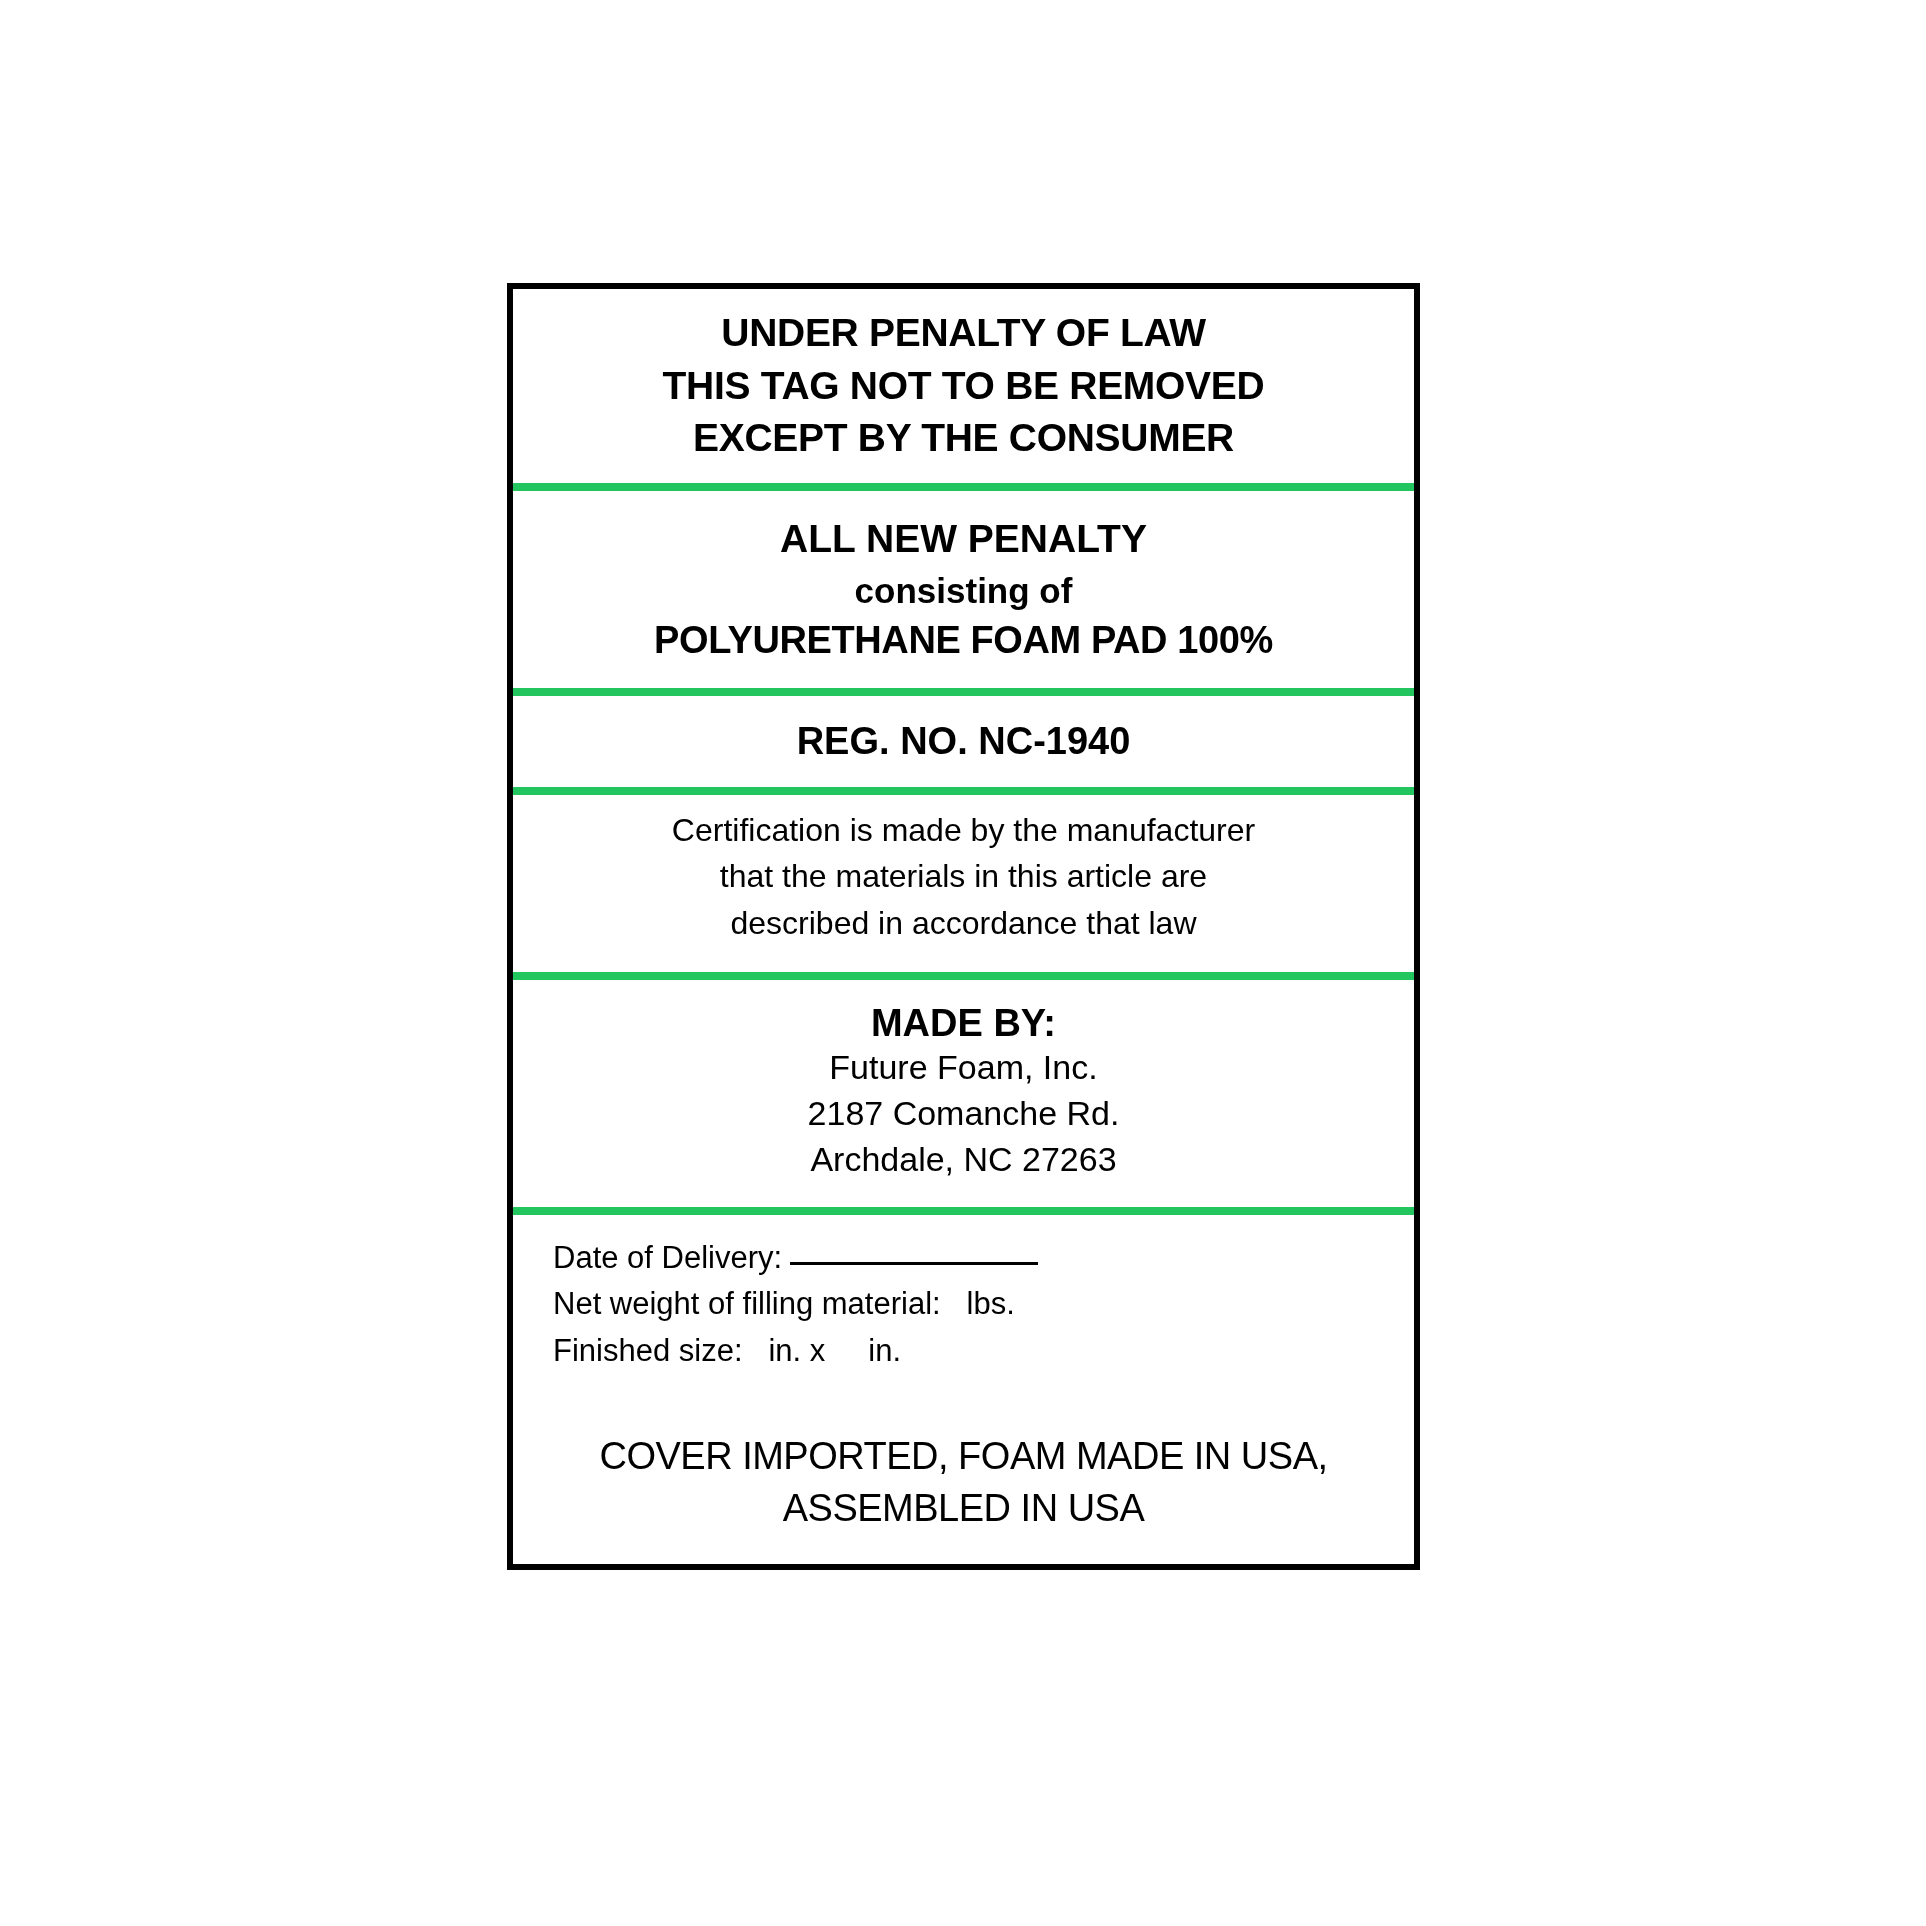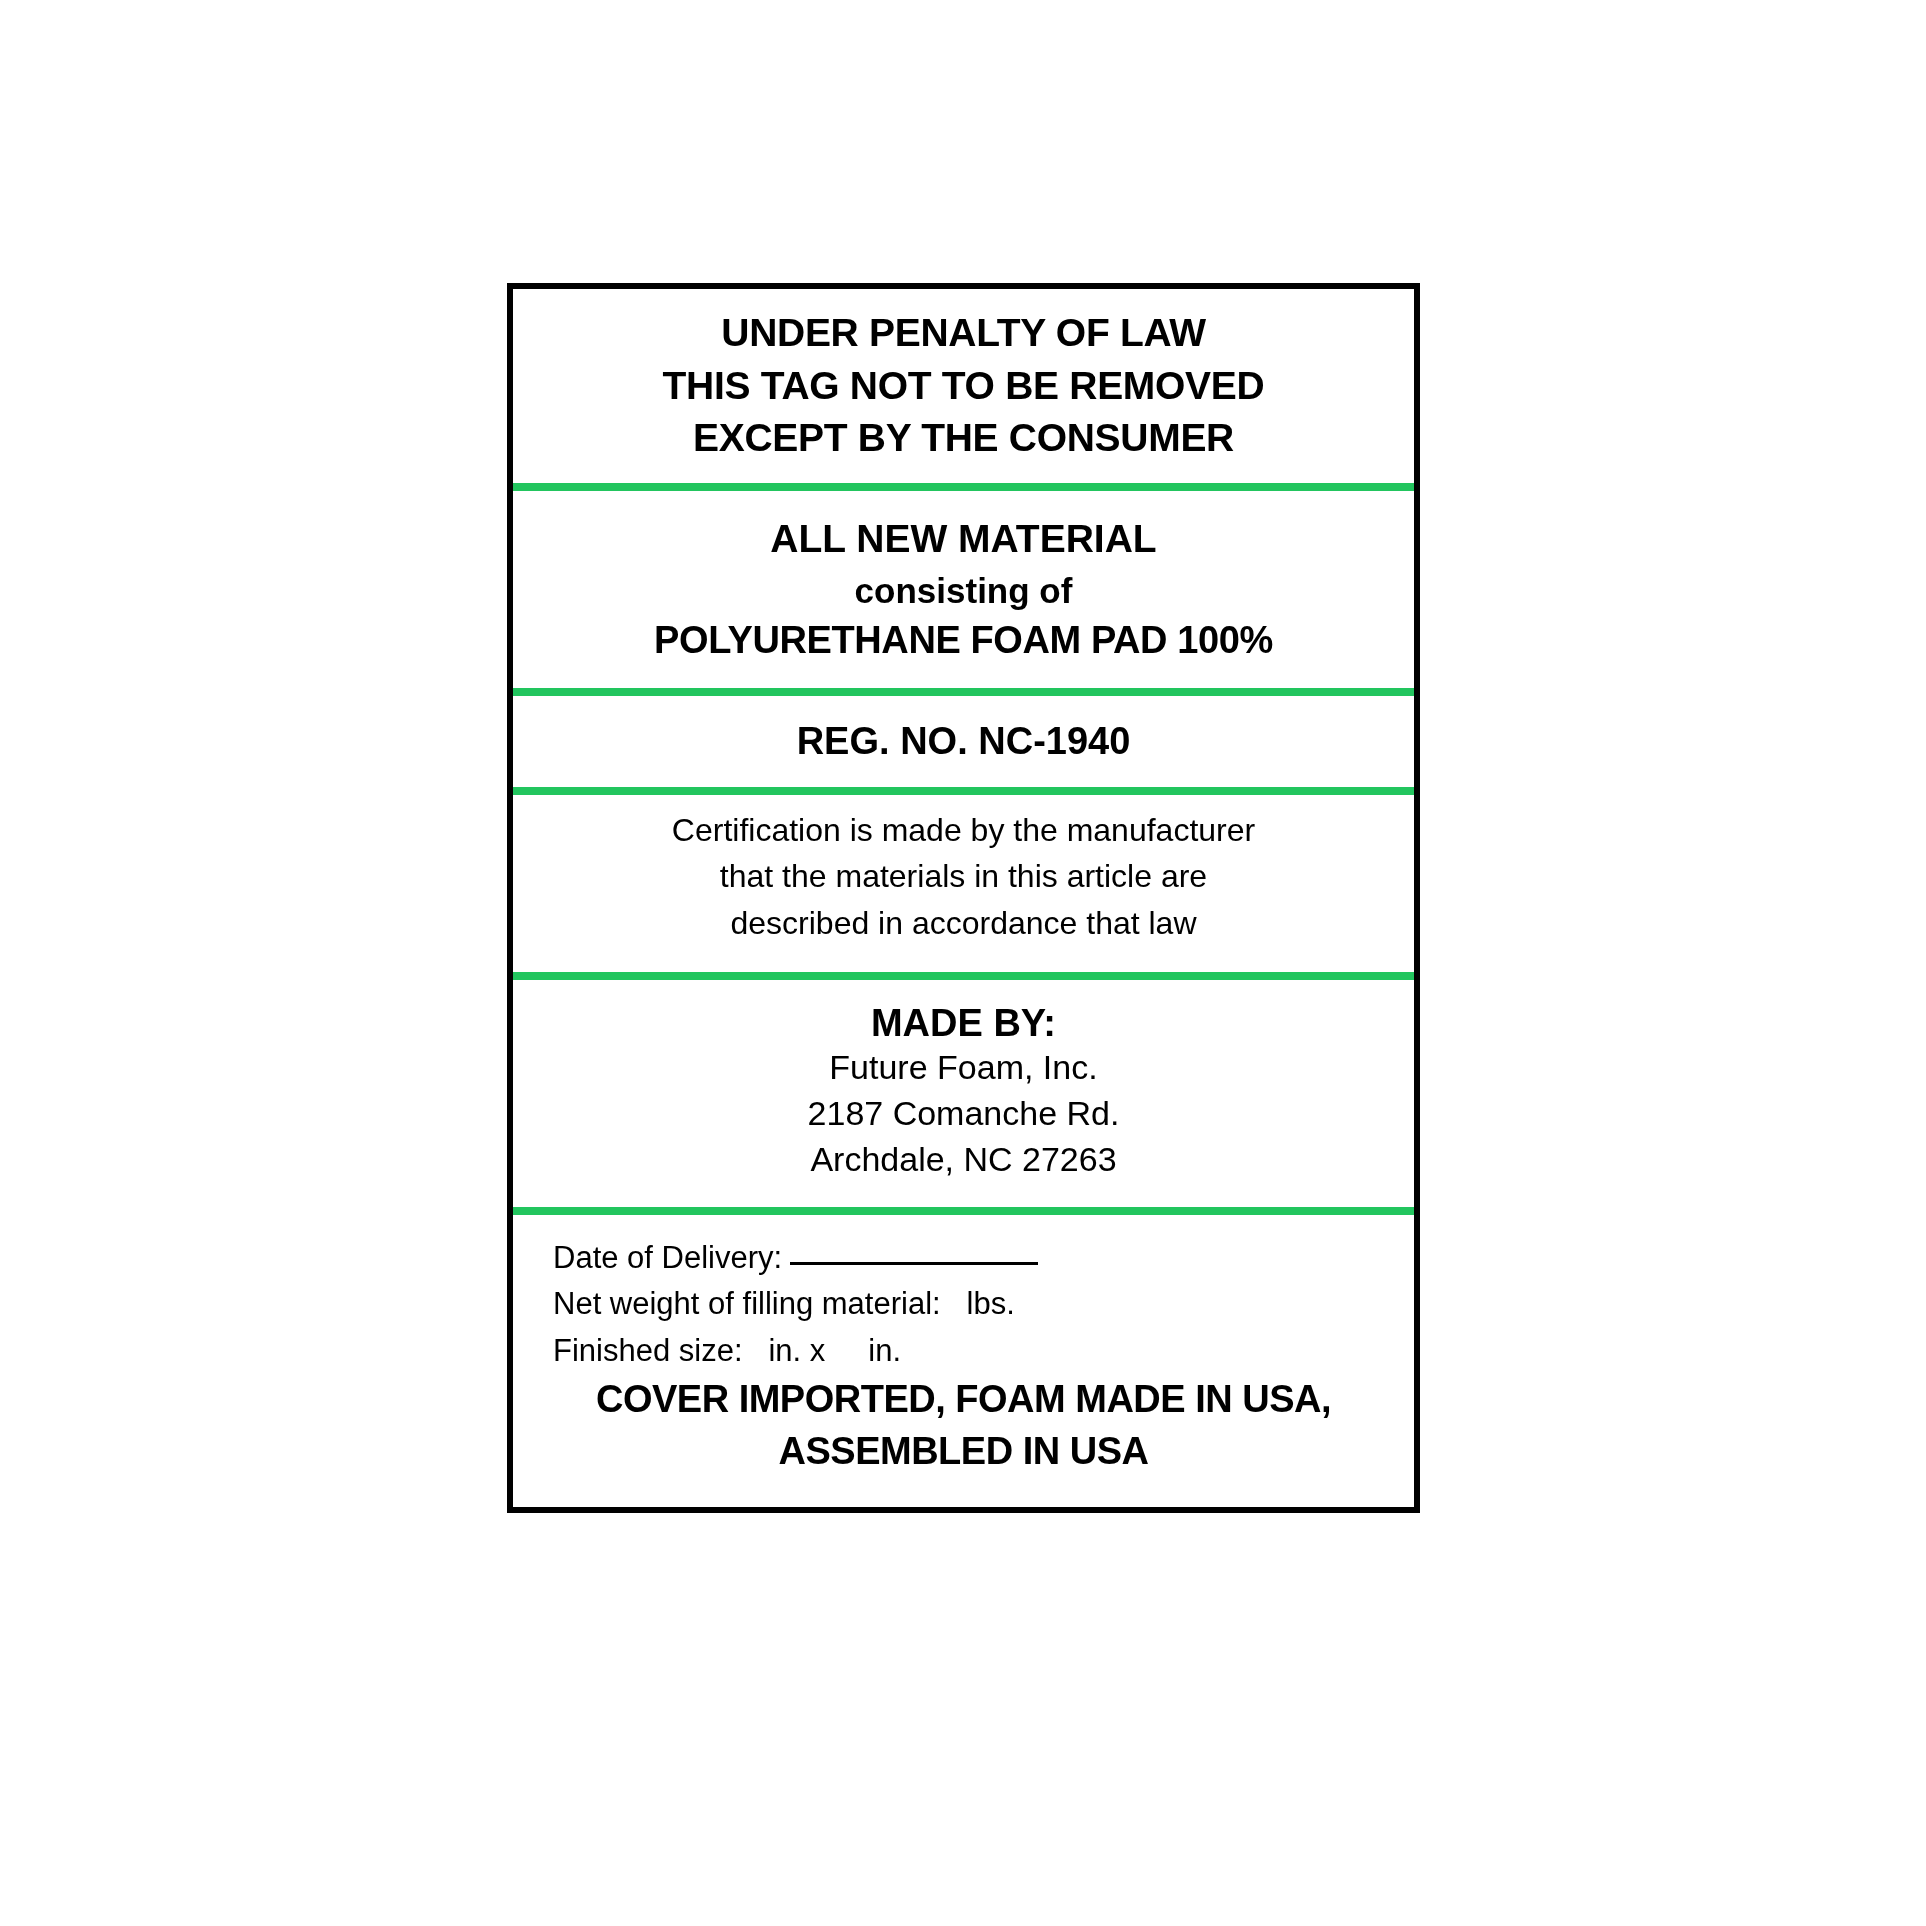"ALL NEW MATERIAL" div.mat-line1 { text: MATERIAL -> PENALTY }
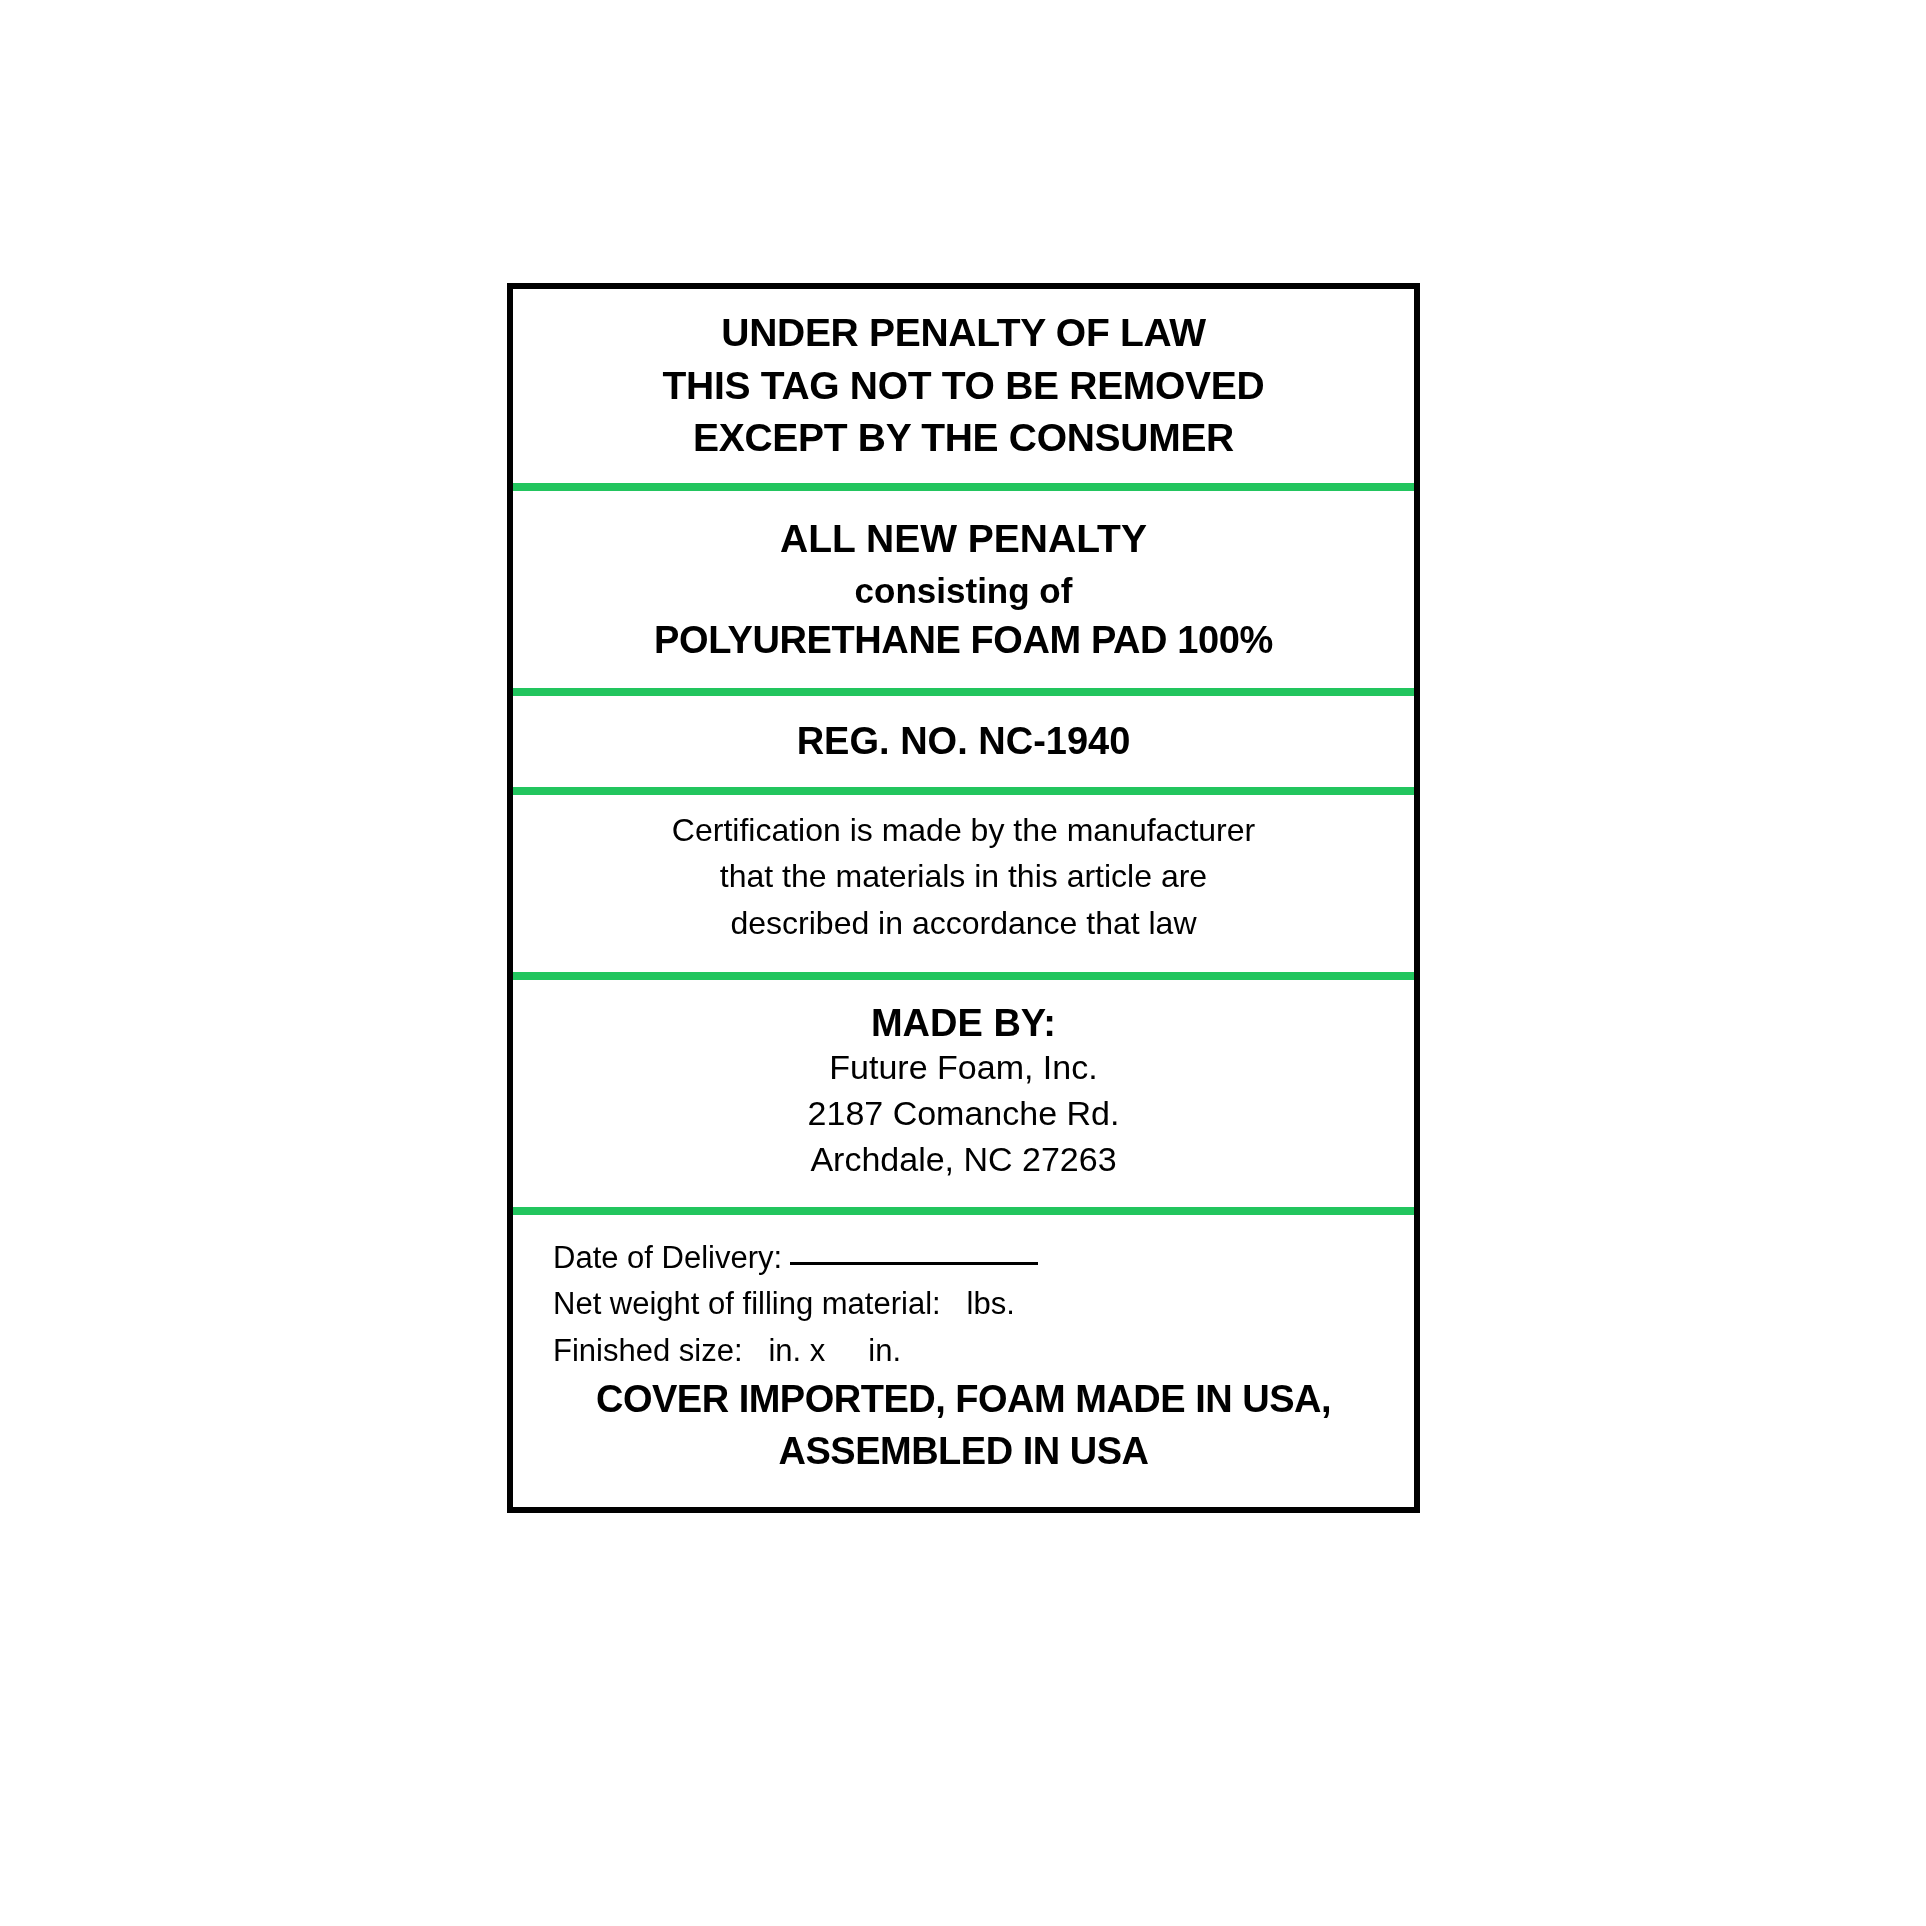"COVER IMPORTED, FOAM MADE IN" .origin { font-weight: bold -> normal; margin-top: none -> 57px }
